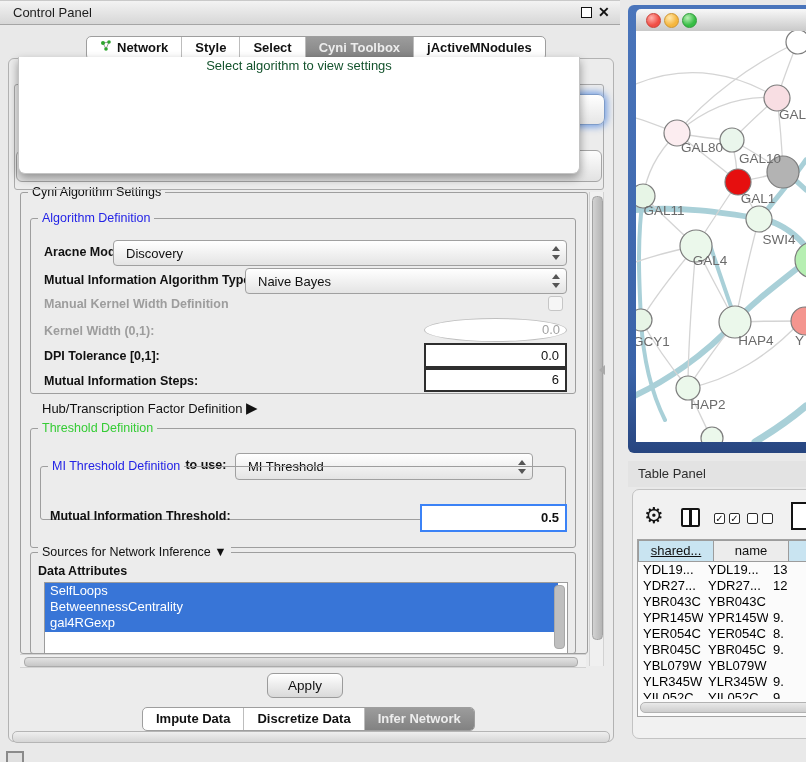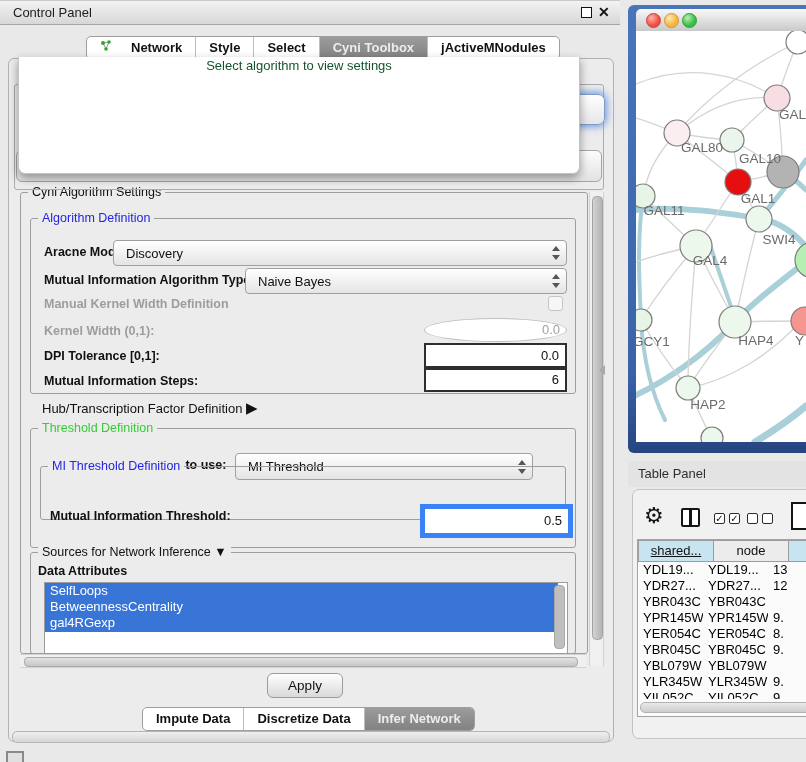"Network" .seg { gap: 19px -> 5px }
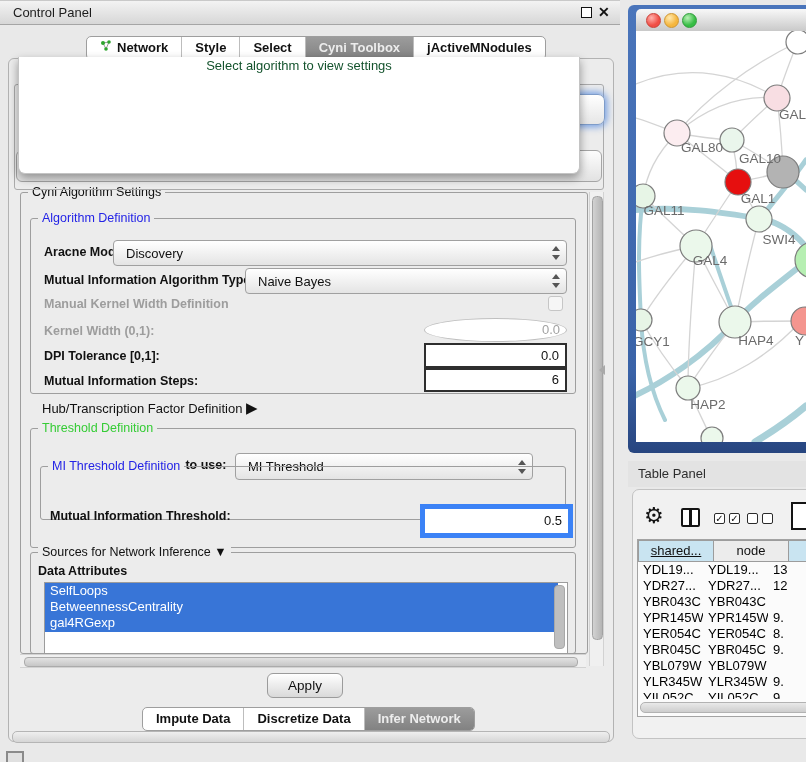"0.5" .tfield.mid { border: 5px solid #3b82f6 -> 2px solid #3b82f6; font-weight: none -> bold }
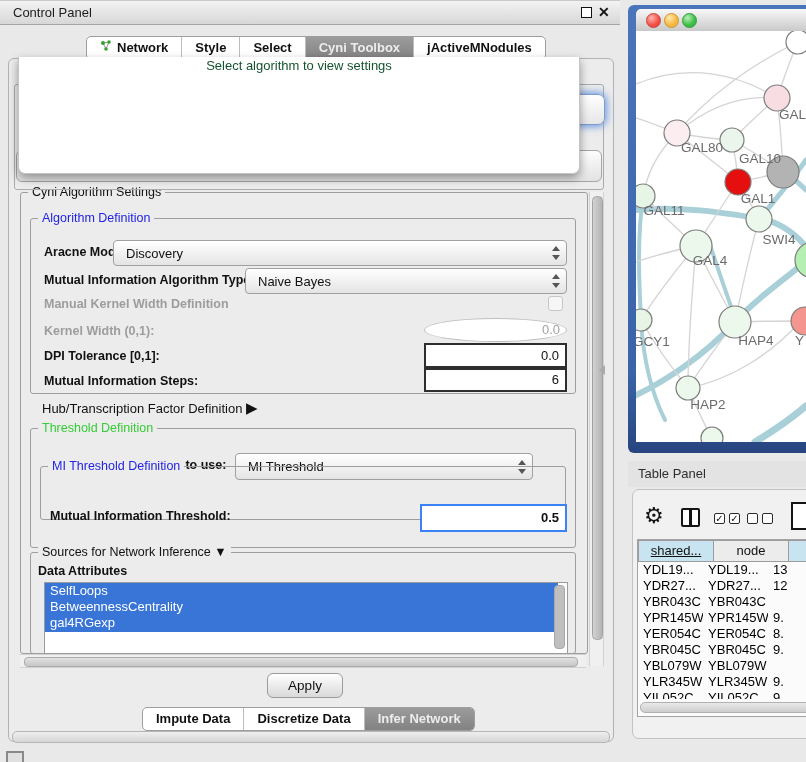"node" div.hcell { text: node -> name }
